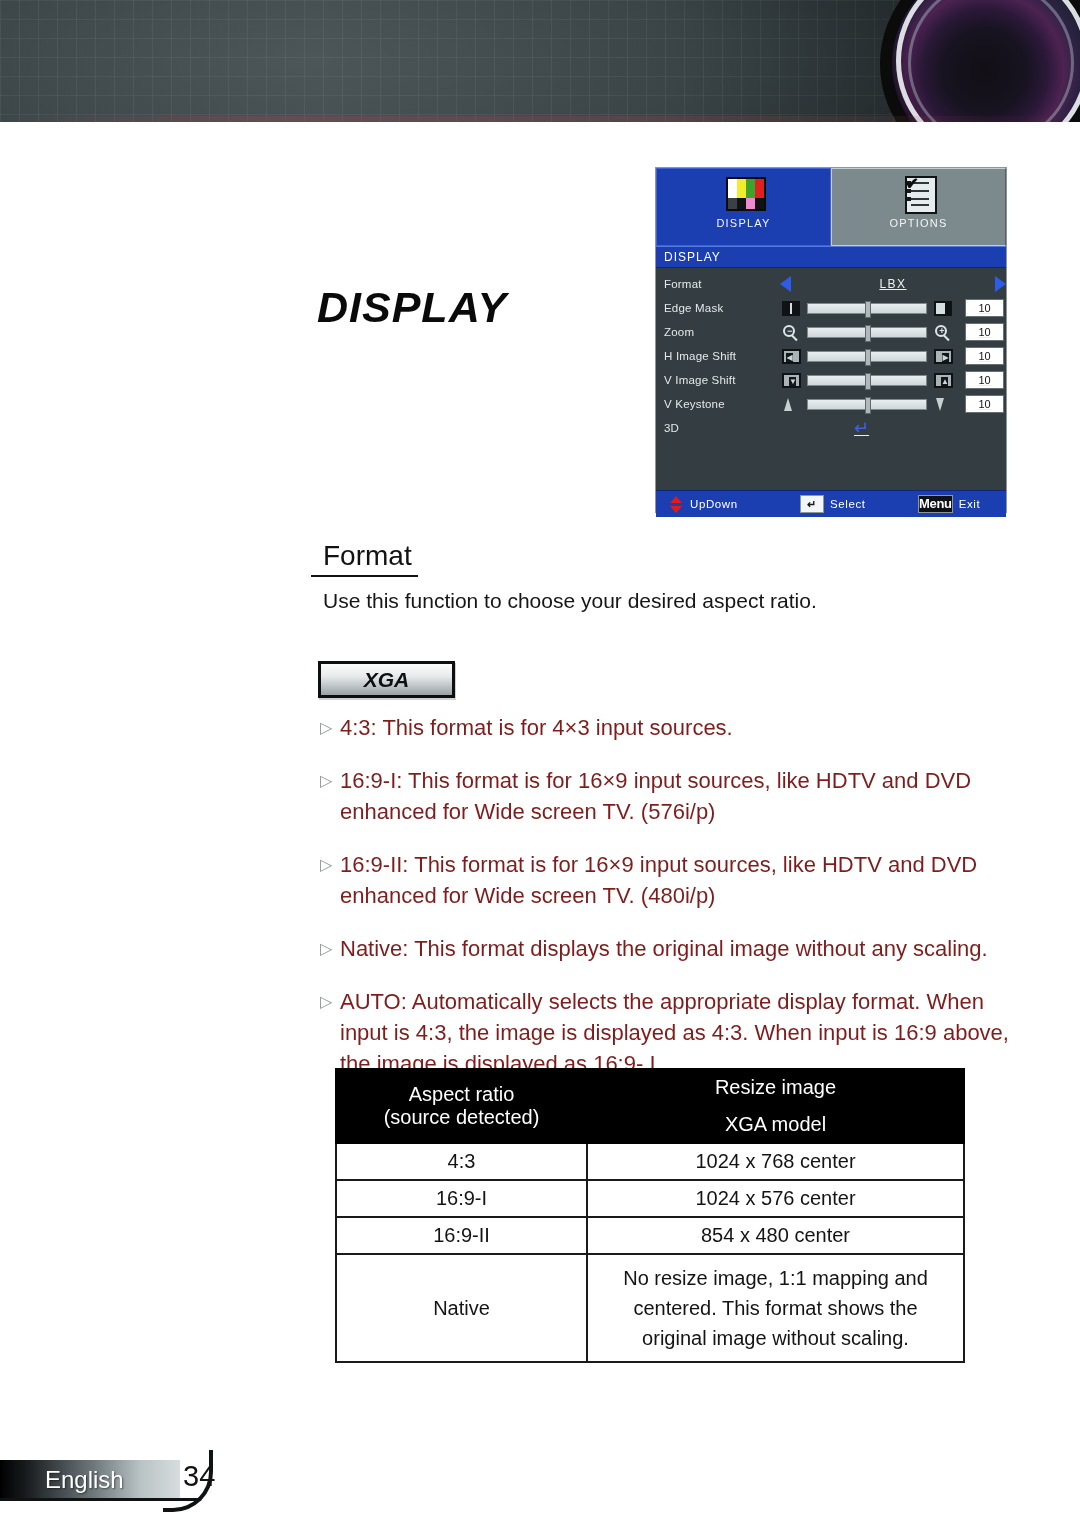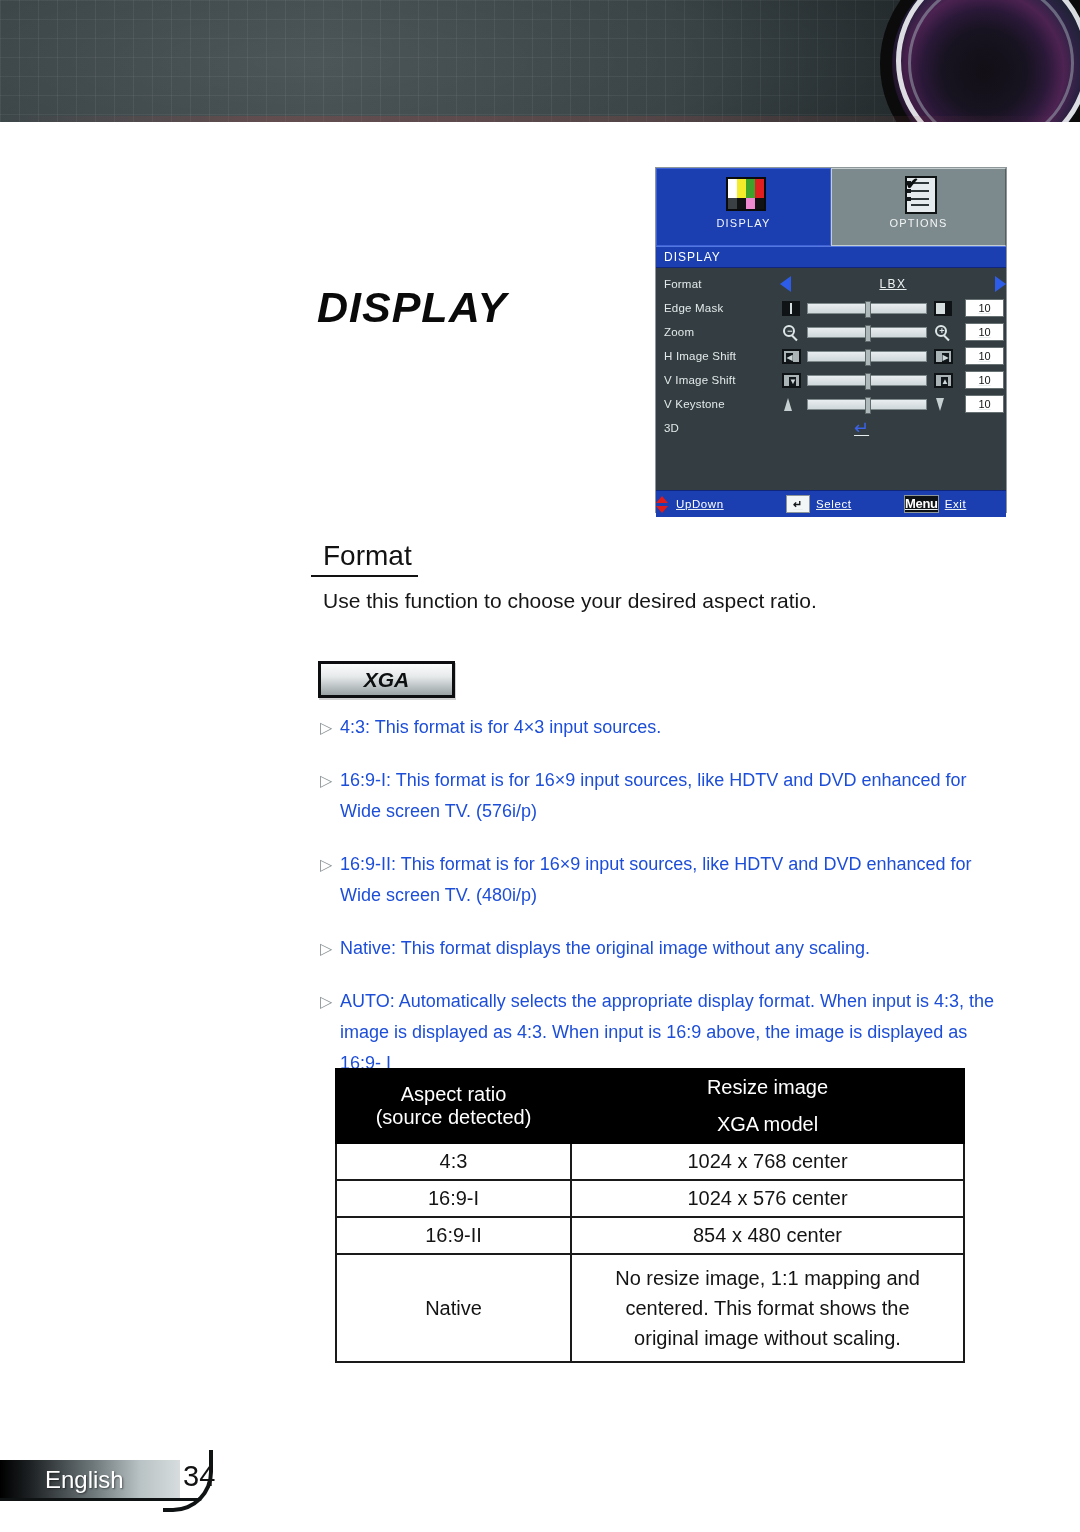"UpDown" .osd-footer { padding-left: none -> 14px; text-decoration: underline -> none }
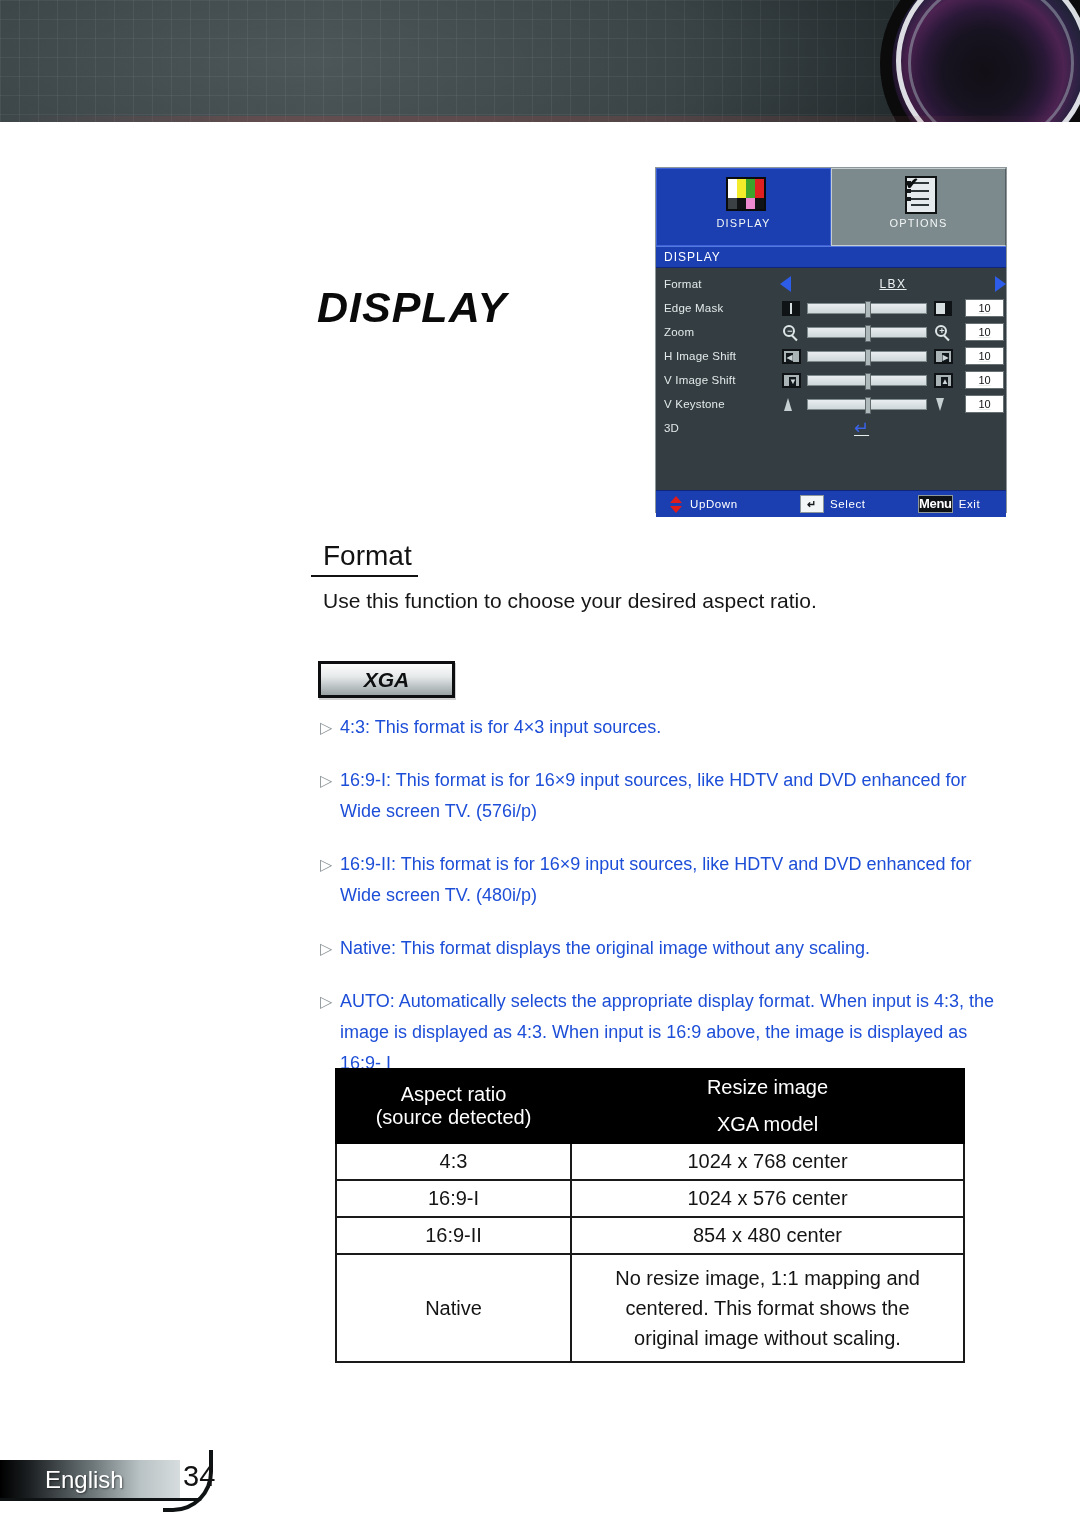"4:3: This format is for" .bullet-text { color: #1d4ed8 -> #7f1d1d; font-size: 18px -> 22px }
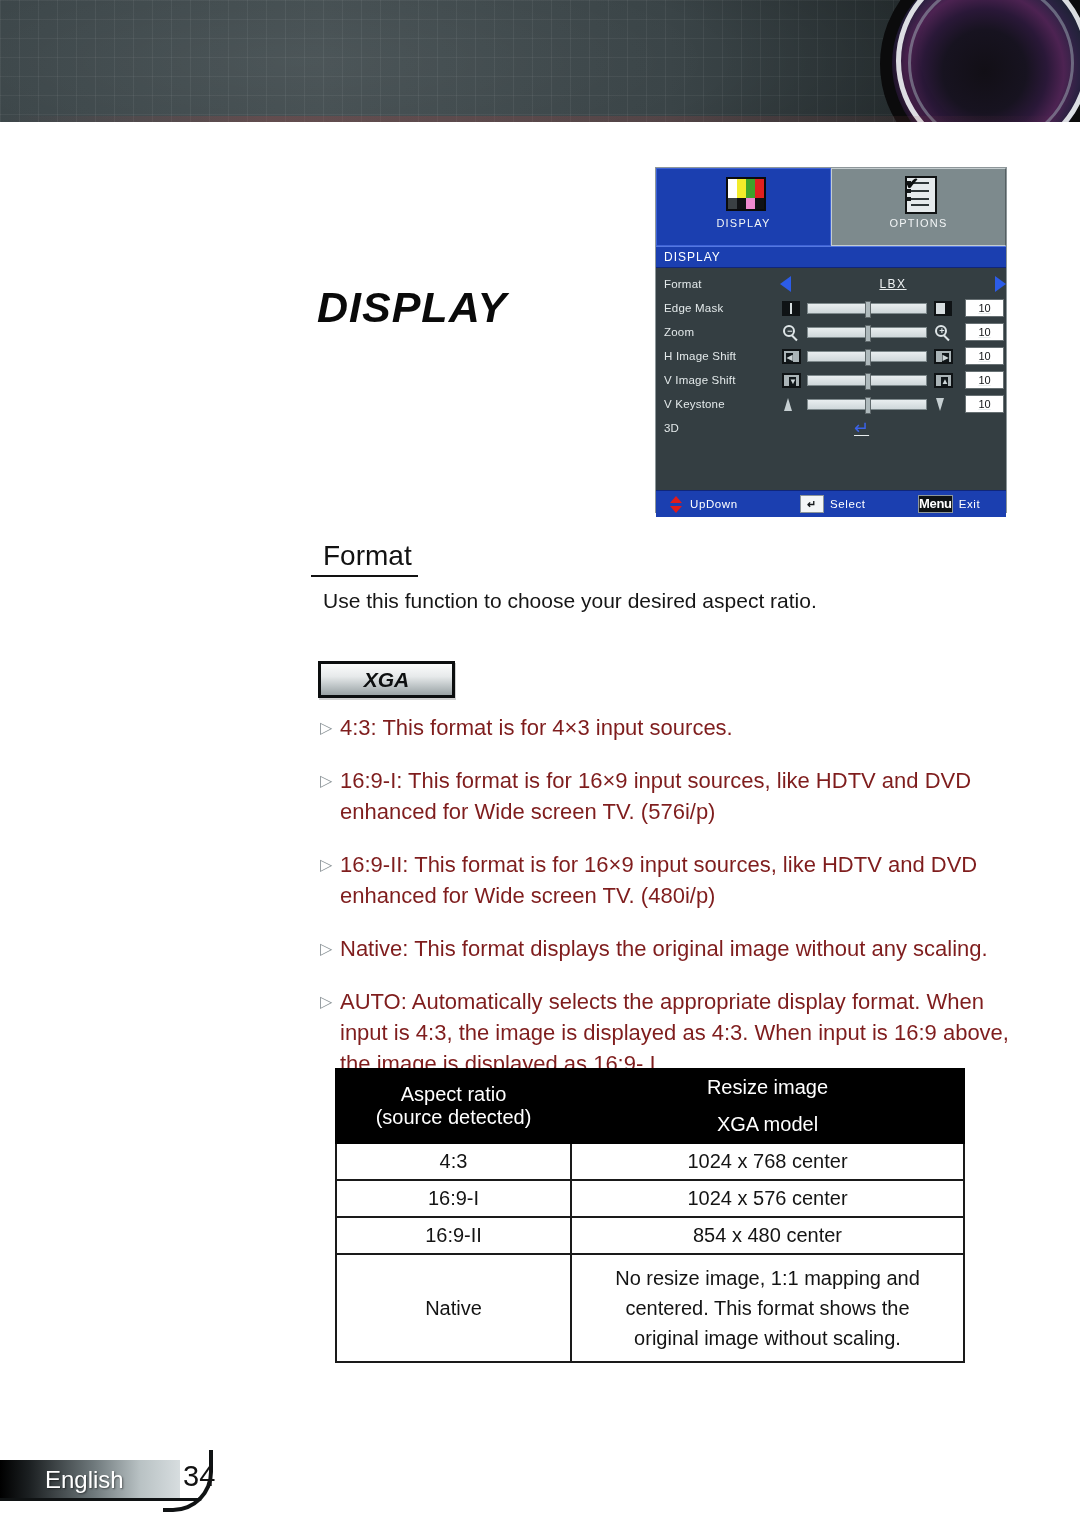"Aspect ratio" .tbl td { padding: 6px 4px -> 6px 12px }
